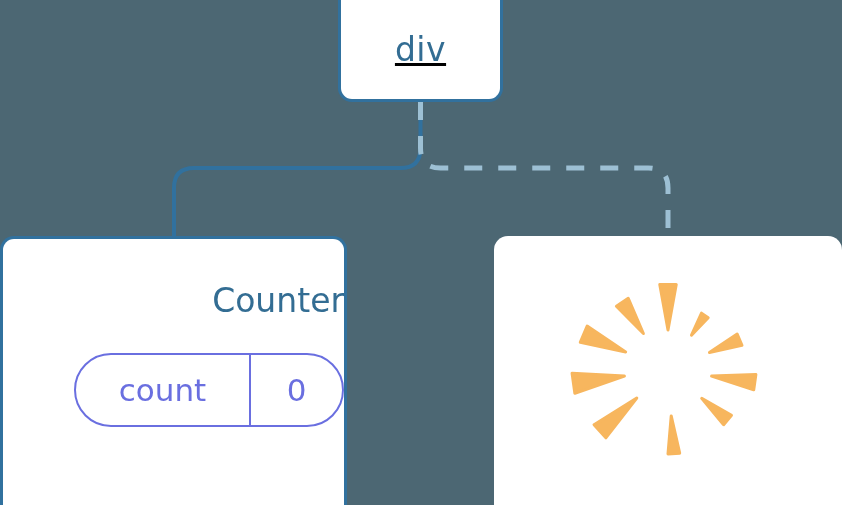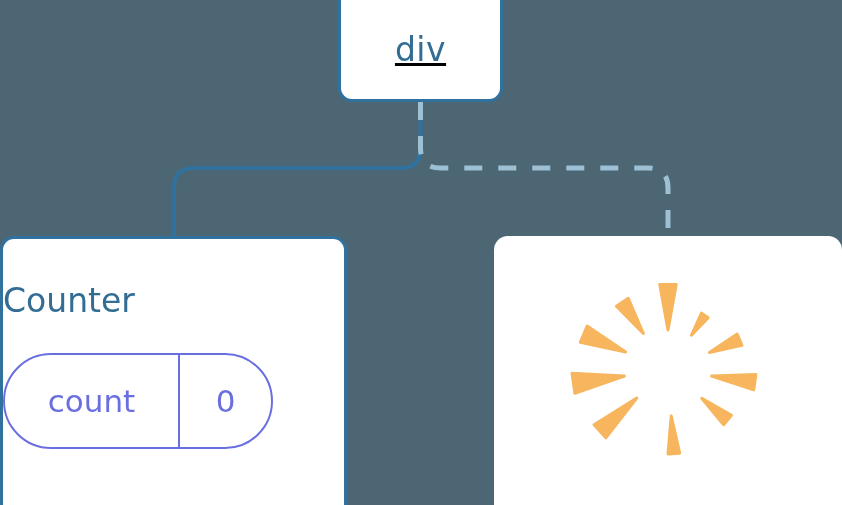"Counter" #node-counter { align-items: flex-start -> flex-end }
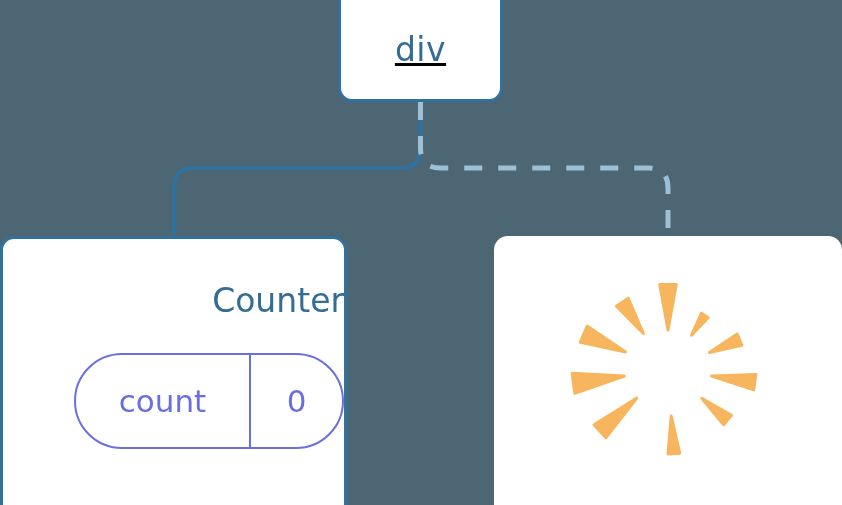"count" .state-pill { height: 96px -> 74px }
